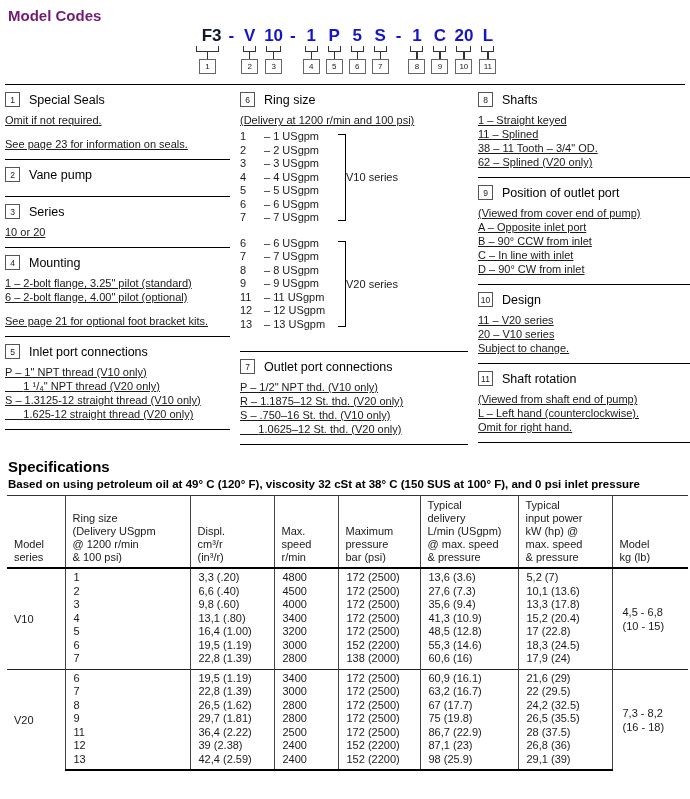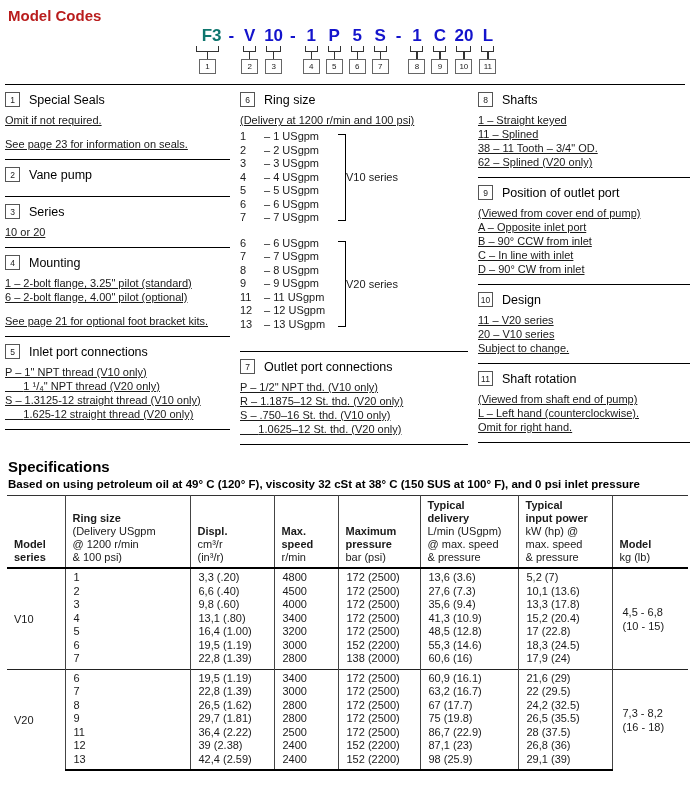"Model Codes" h1 { color: #b91c1c -> #701a75 }
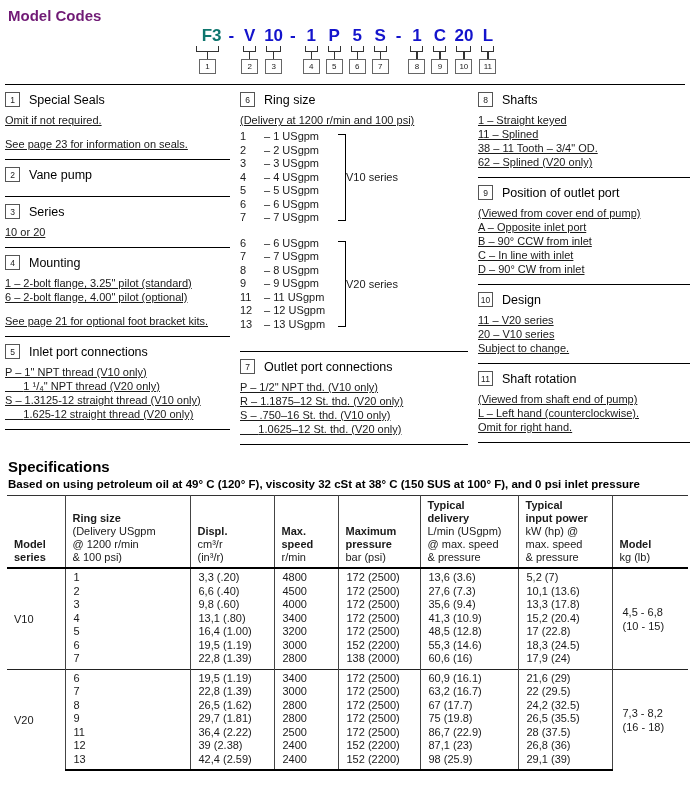"F3" span.seg-text { color: #0f766e -> #0f172a }
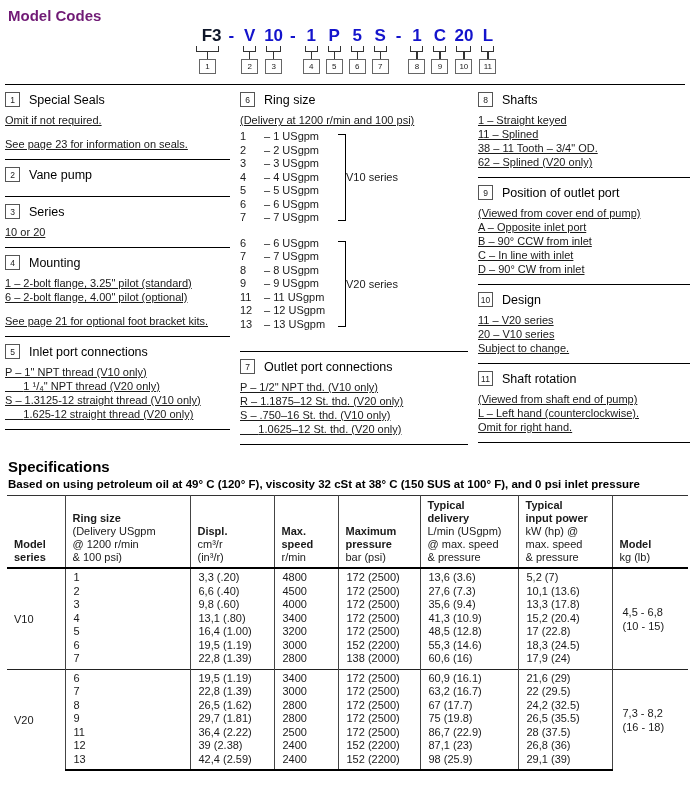"Typical" th .b { font-weight: bold -> normal }
